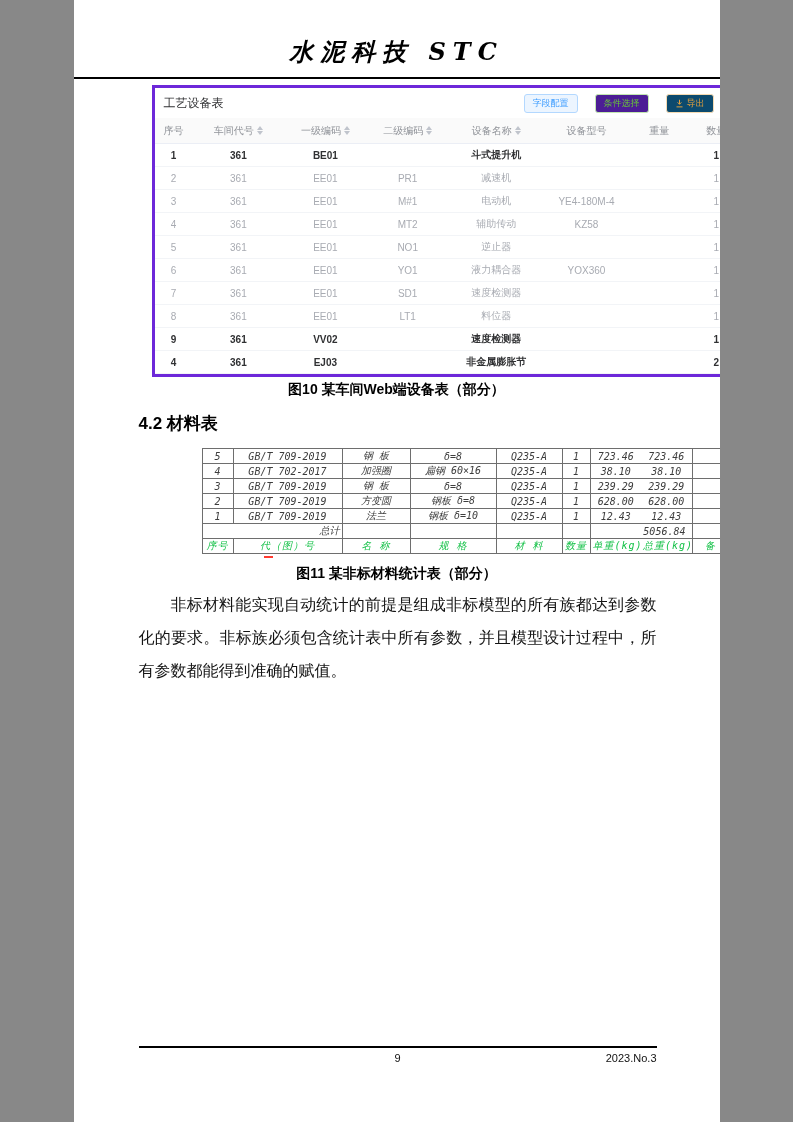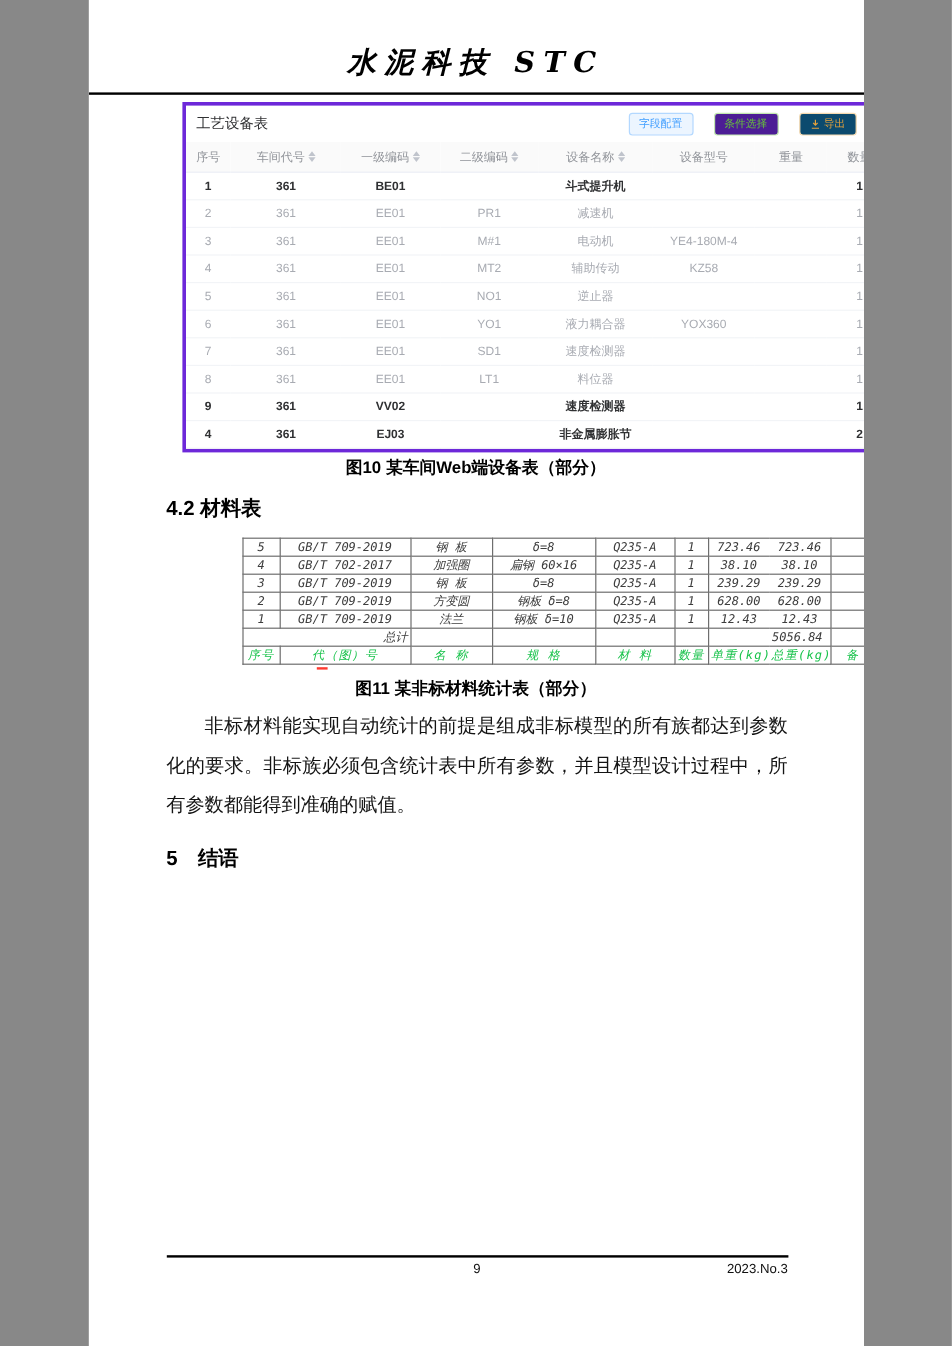"5 结语" div.sec-h { html: <div>5 结语</div> -> none }
